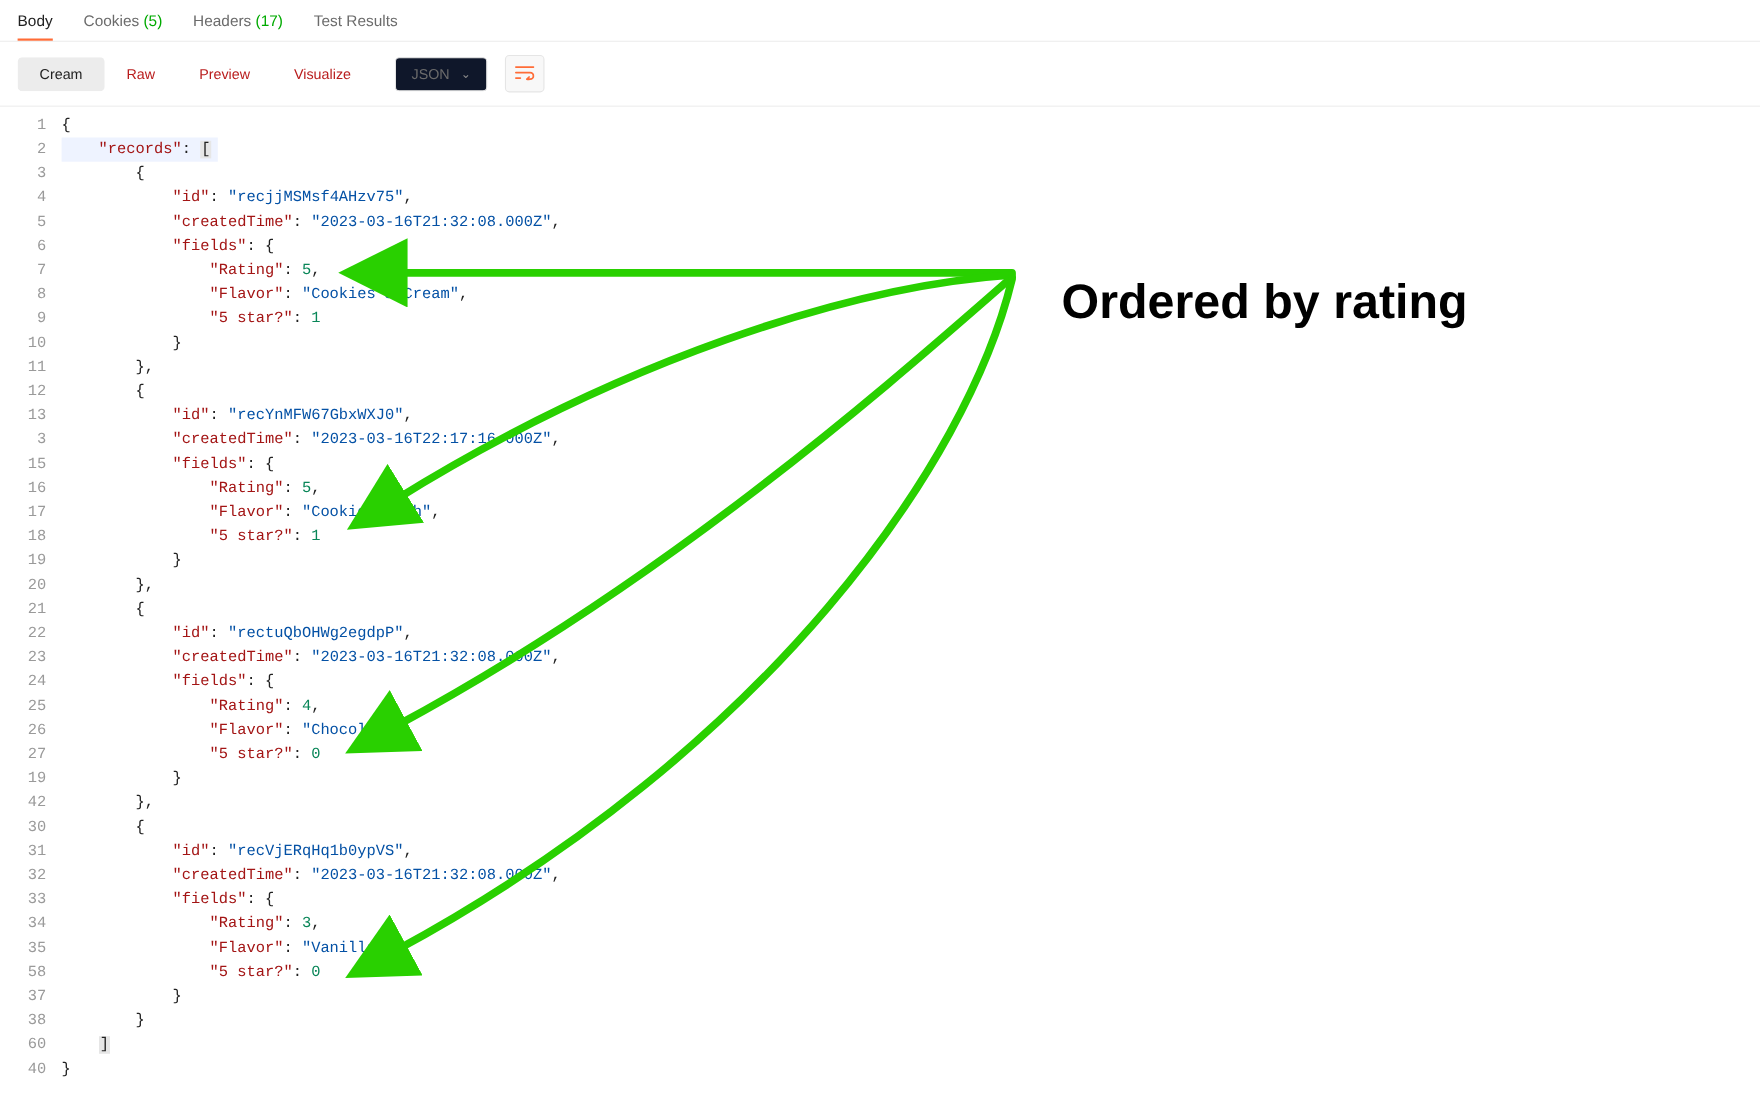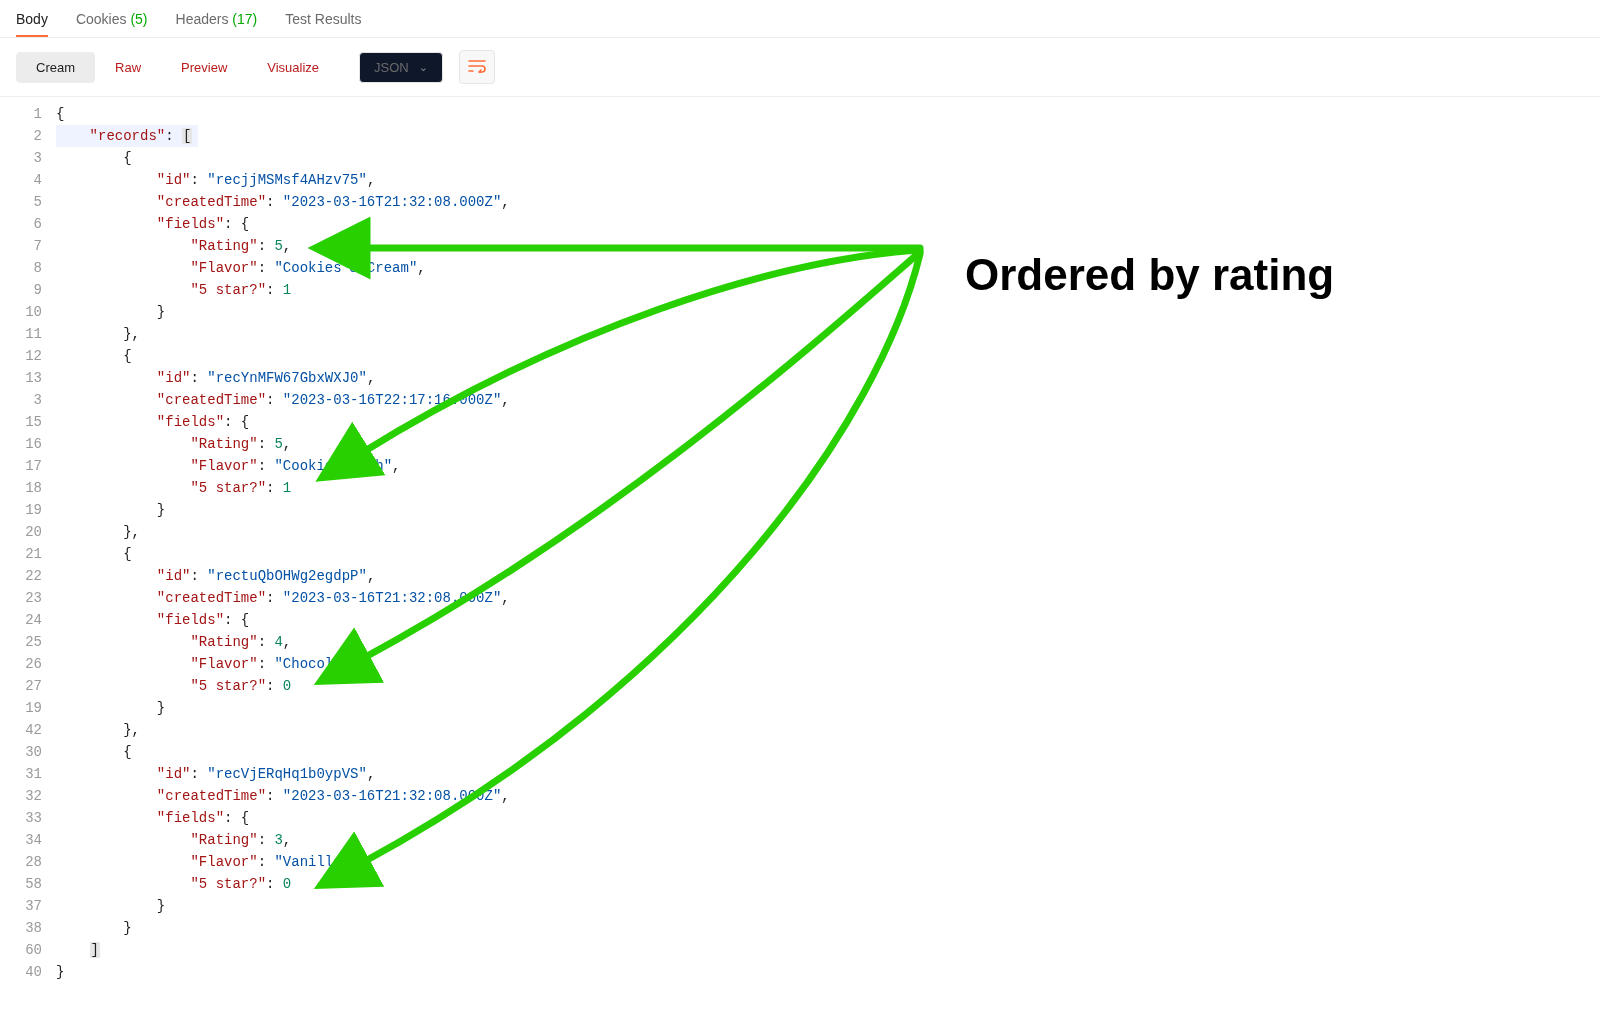"28" div { text: 28 -> 35 }
